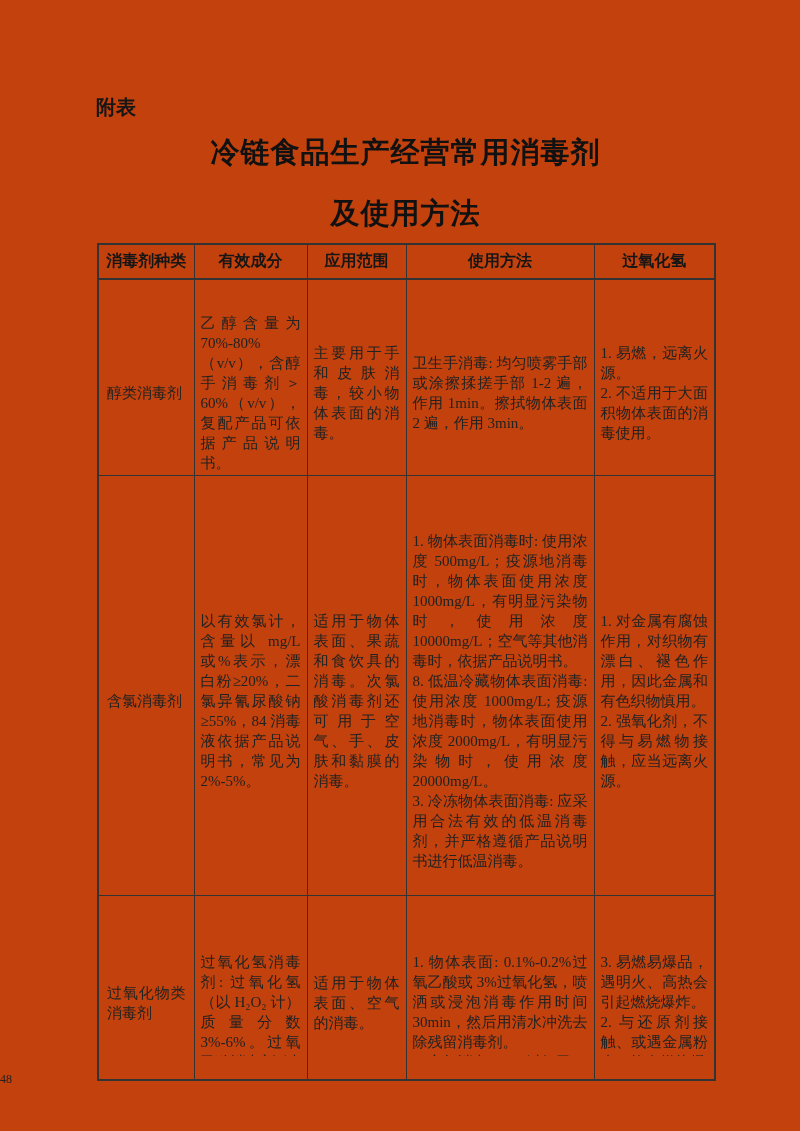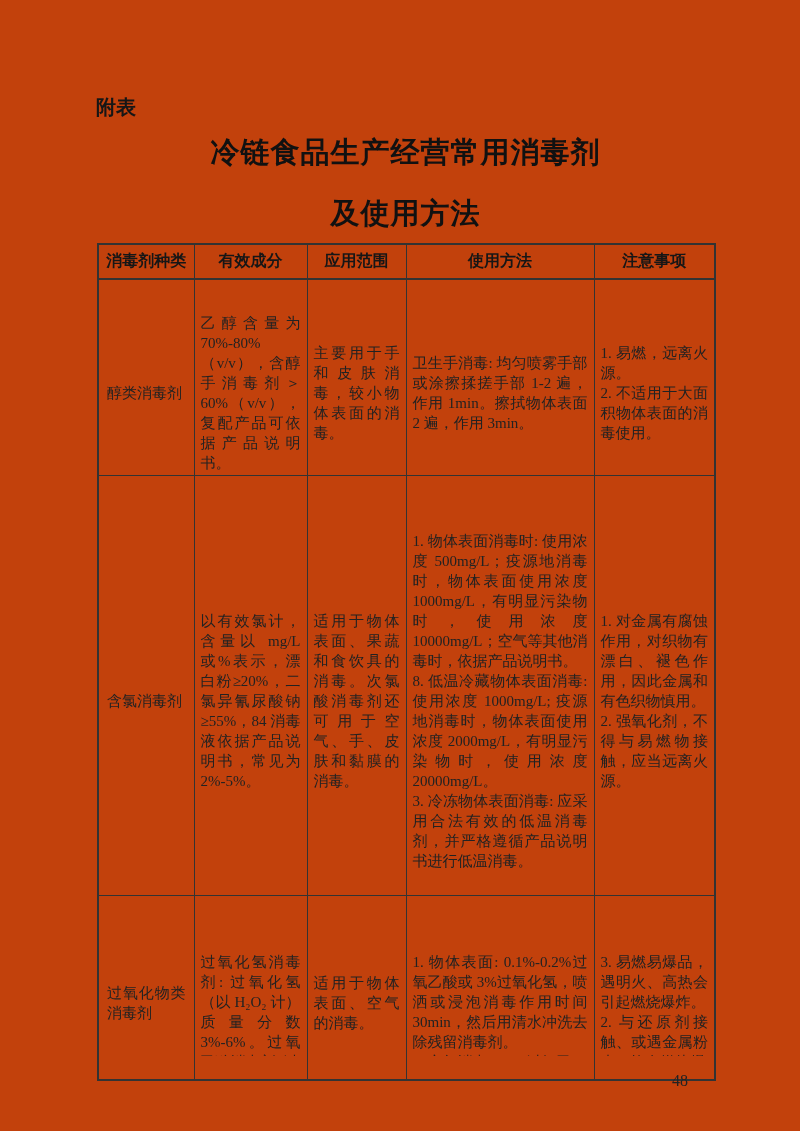"注意事项" th { text: 注意事项 -> 过氧化氢 }
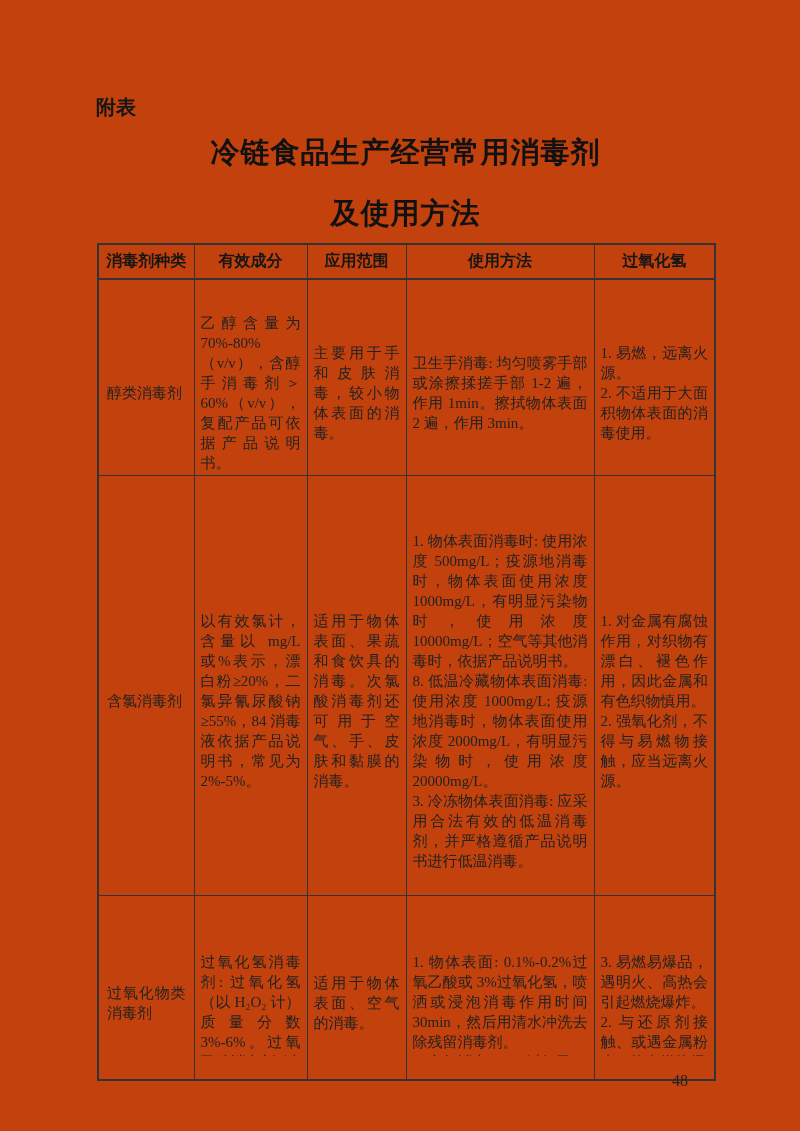"48" .page-number { font-size: 16px -> 12px; text-align: right -> left }
